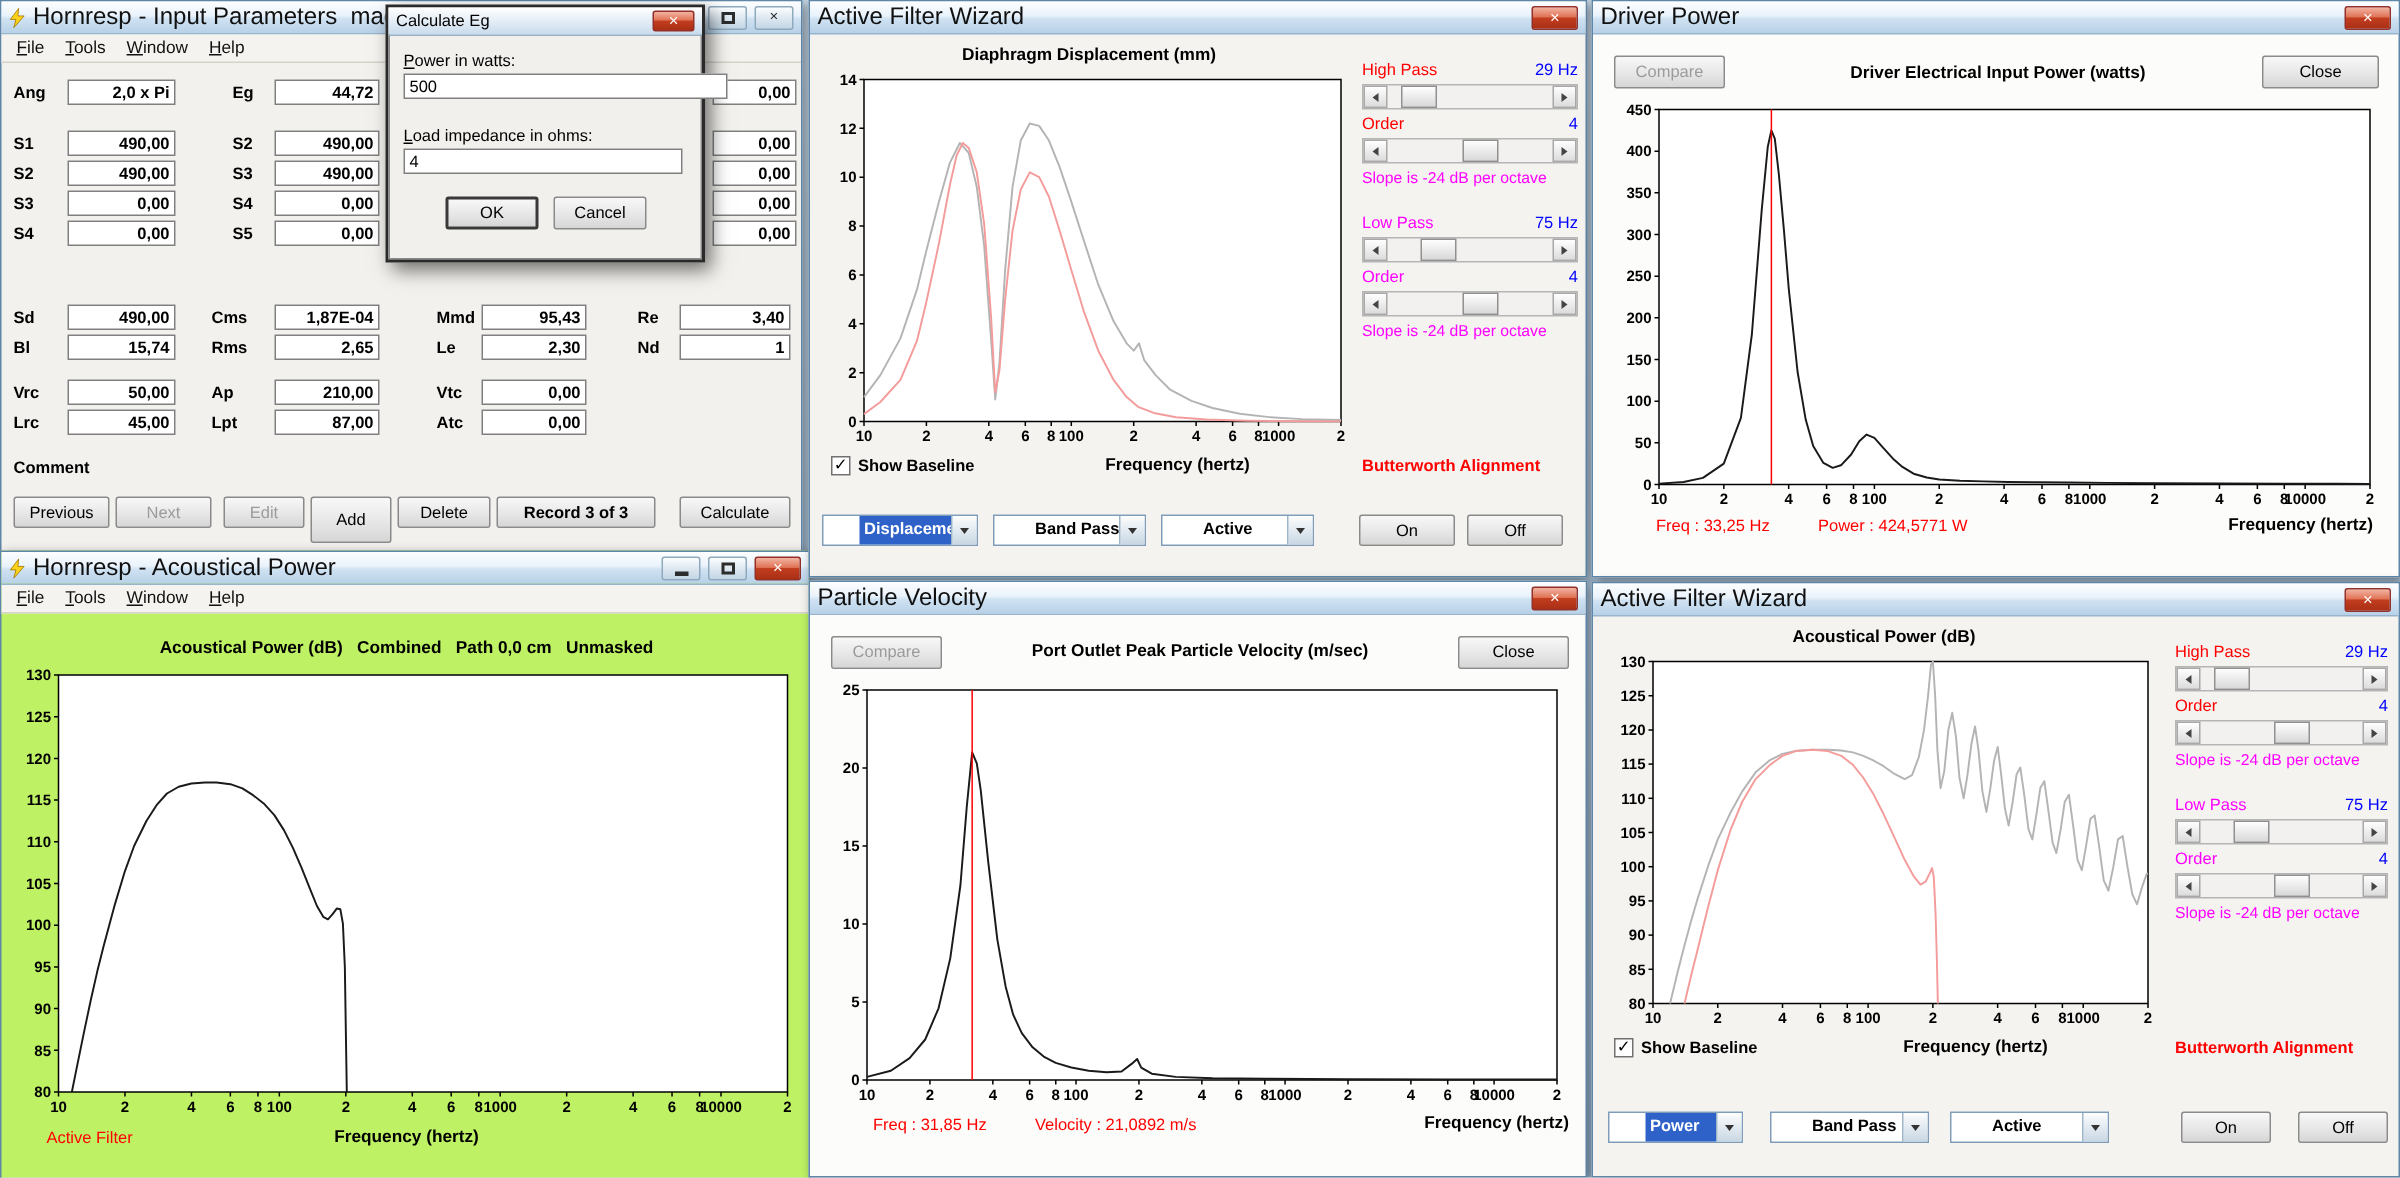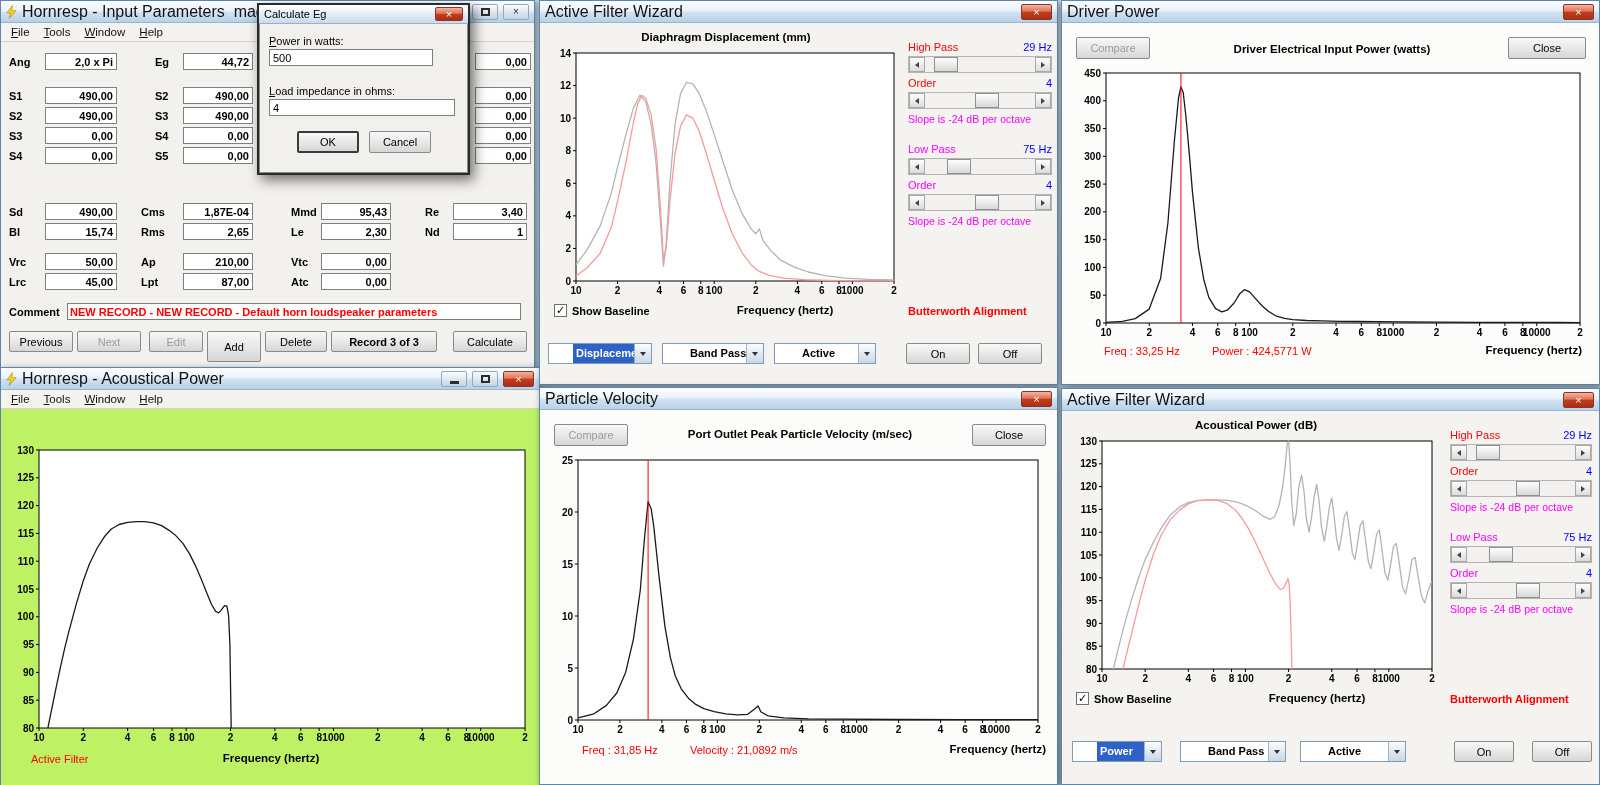"500" div.dinput { width: 164px -> 216px }
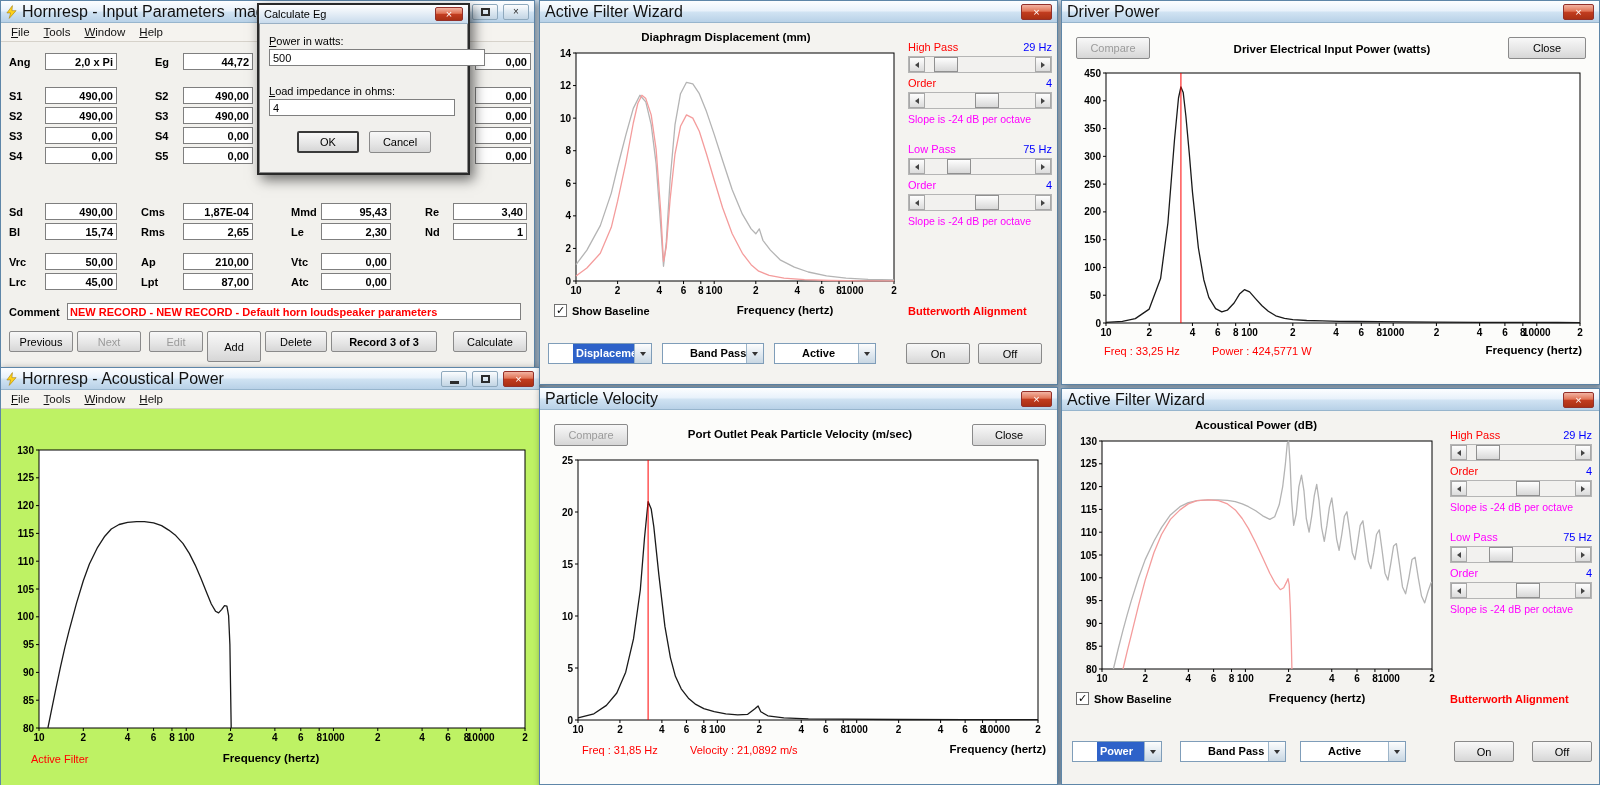"NEW RECORD - NEW RECORD" div.field { html: <div>NEW RECORD - NEW RECORD - Default horn loudspeaker parameters</div> -> none }
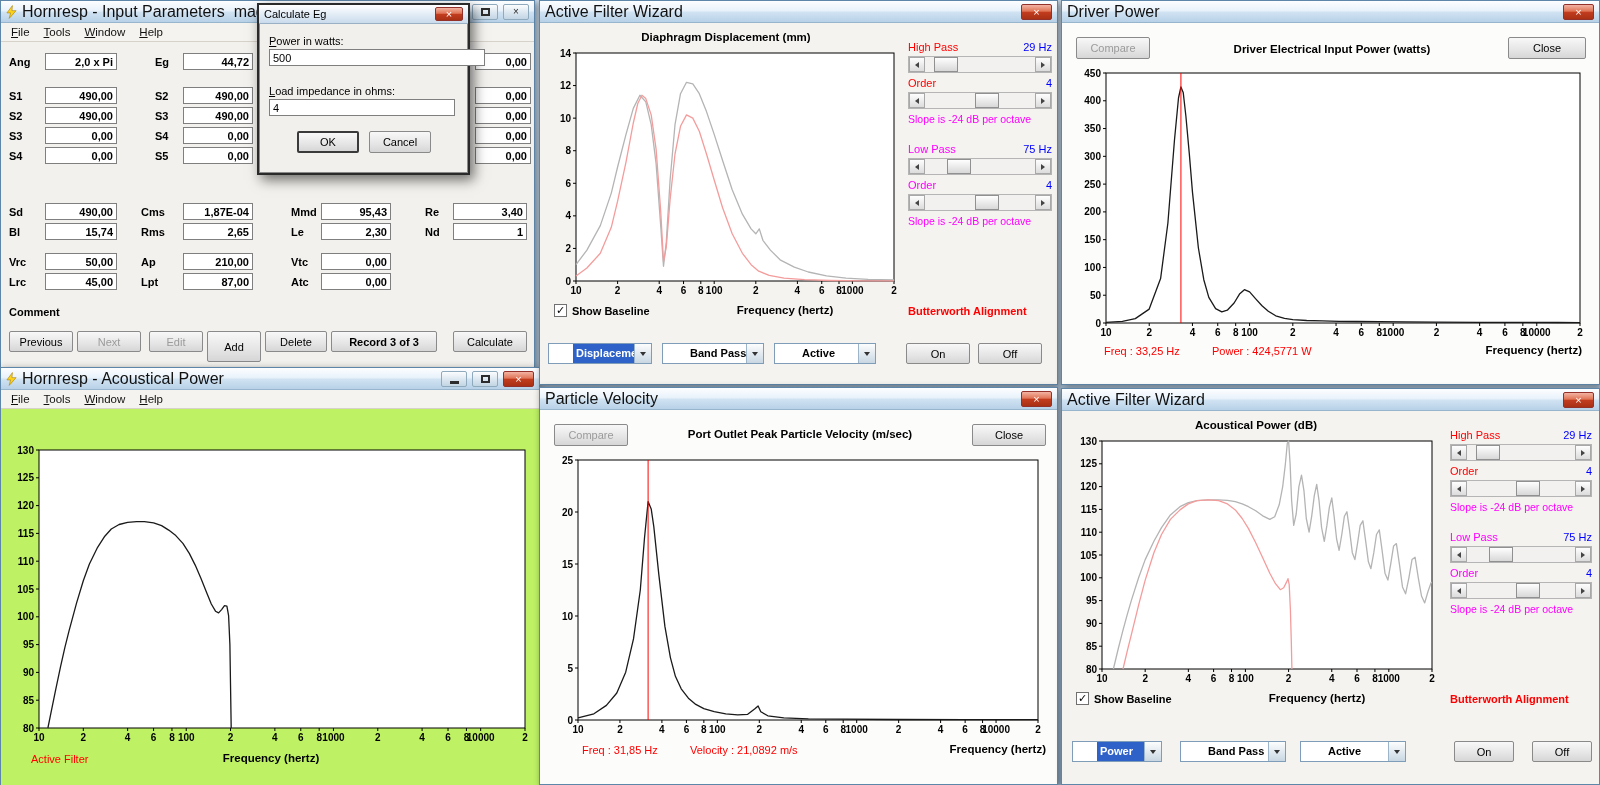"Acoustical Power (dB) Combined Path" div.ctitle { html: none -> <div>Acoustical Power (dB) Combined Path 0,0 cm Unmasked</div> }
